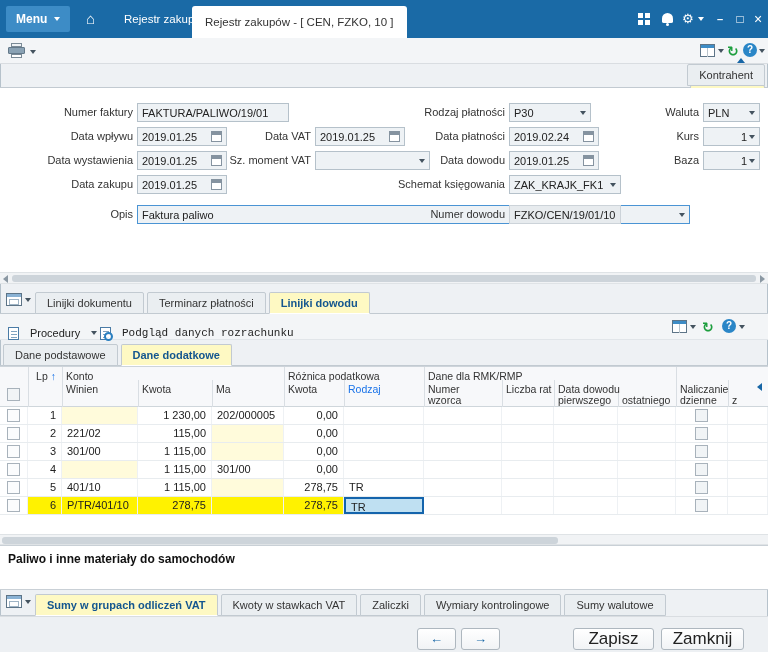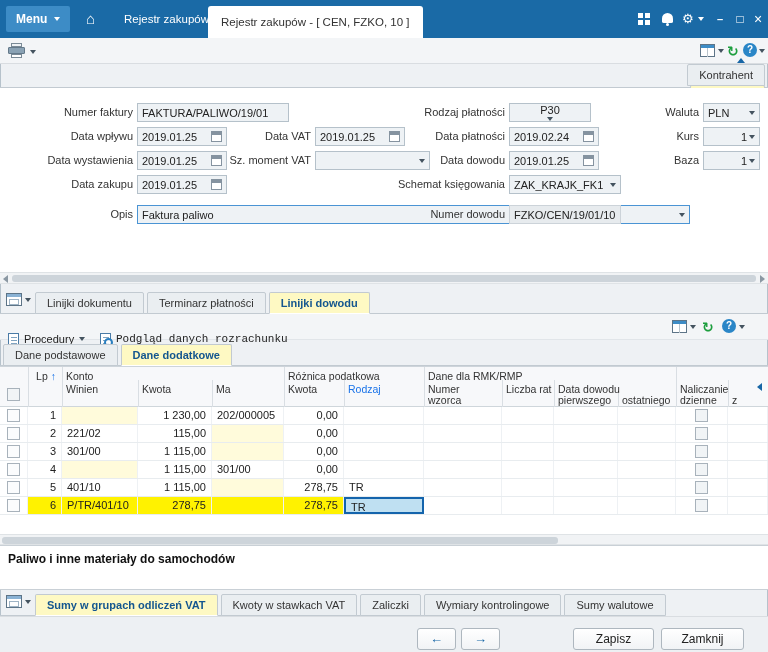"Rejestr zakupów - [ CEN," span.doc-tab { left: 208px -> 192px }
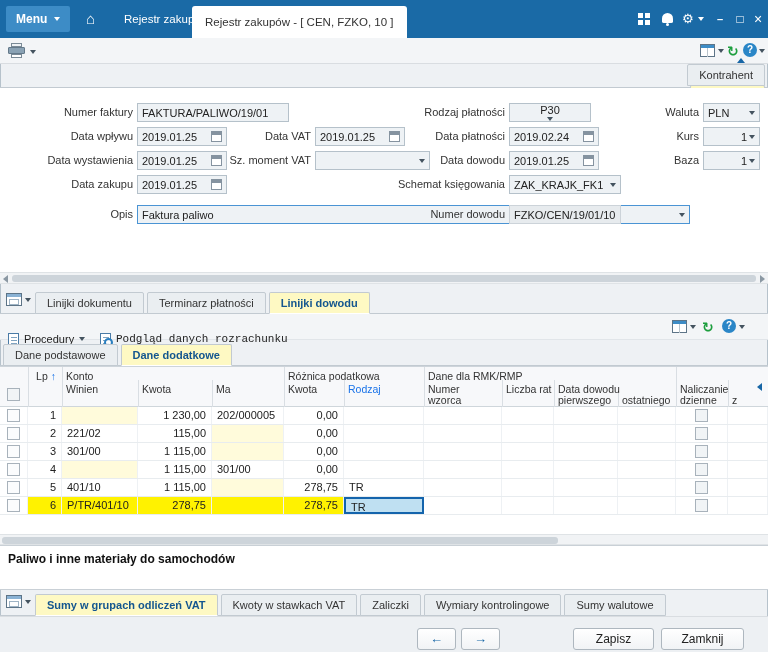"P30" div.f-field { flex-direction: column -> none }
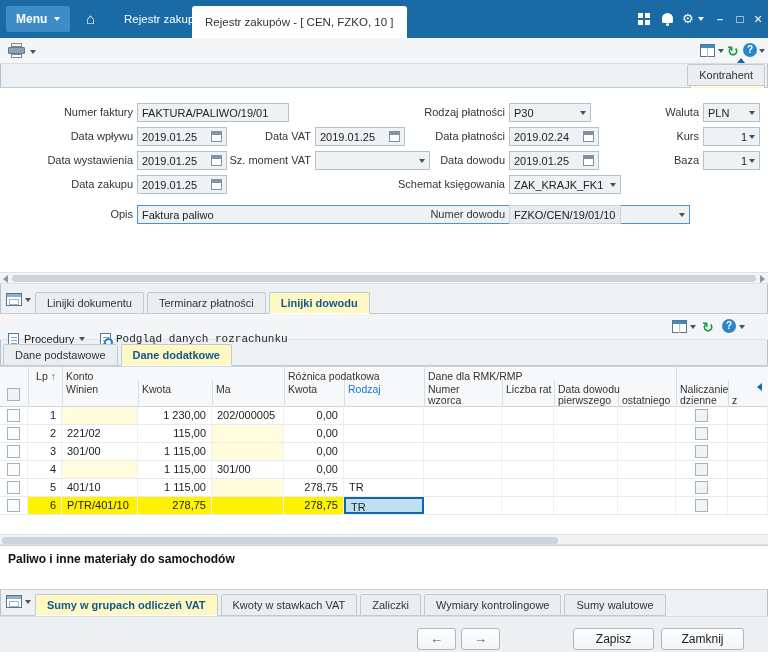"Procedury" .tool-btn { gap: 5px -> 11px; top: 15px -> 9px }
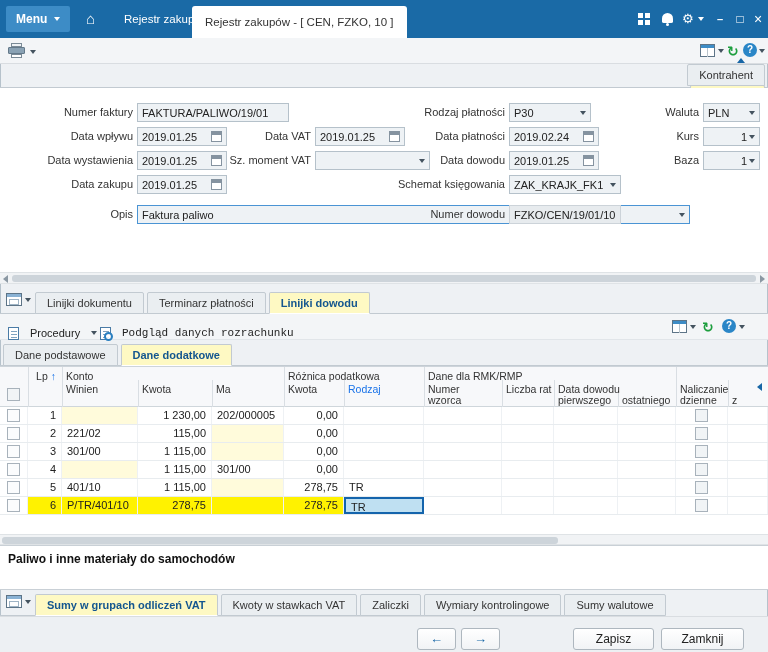"Zapisz" .btn { font-size: 12px -> 17px }
